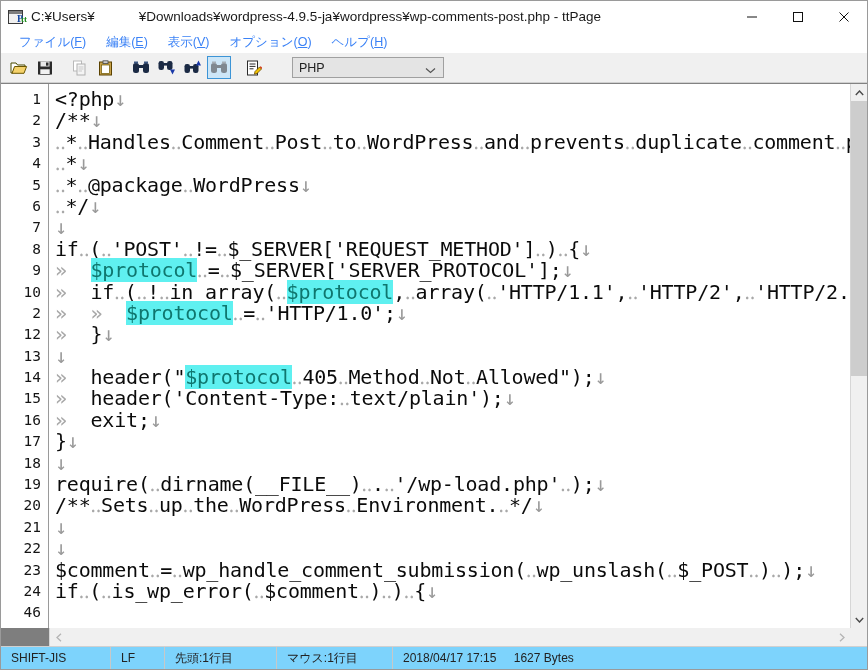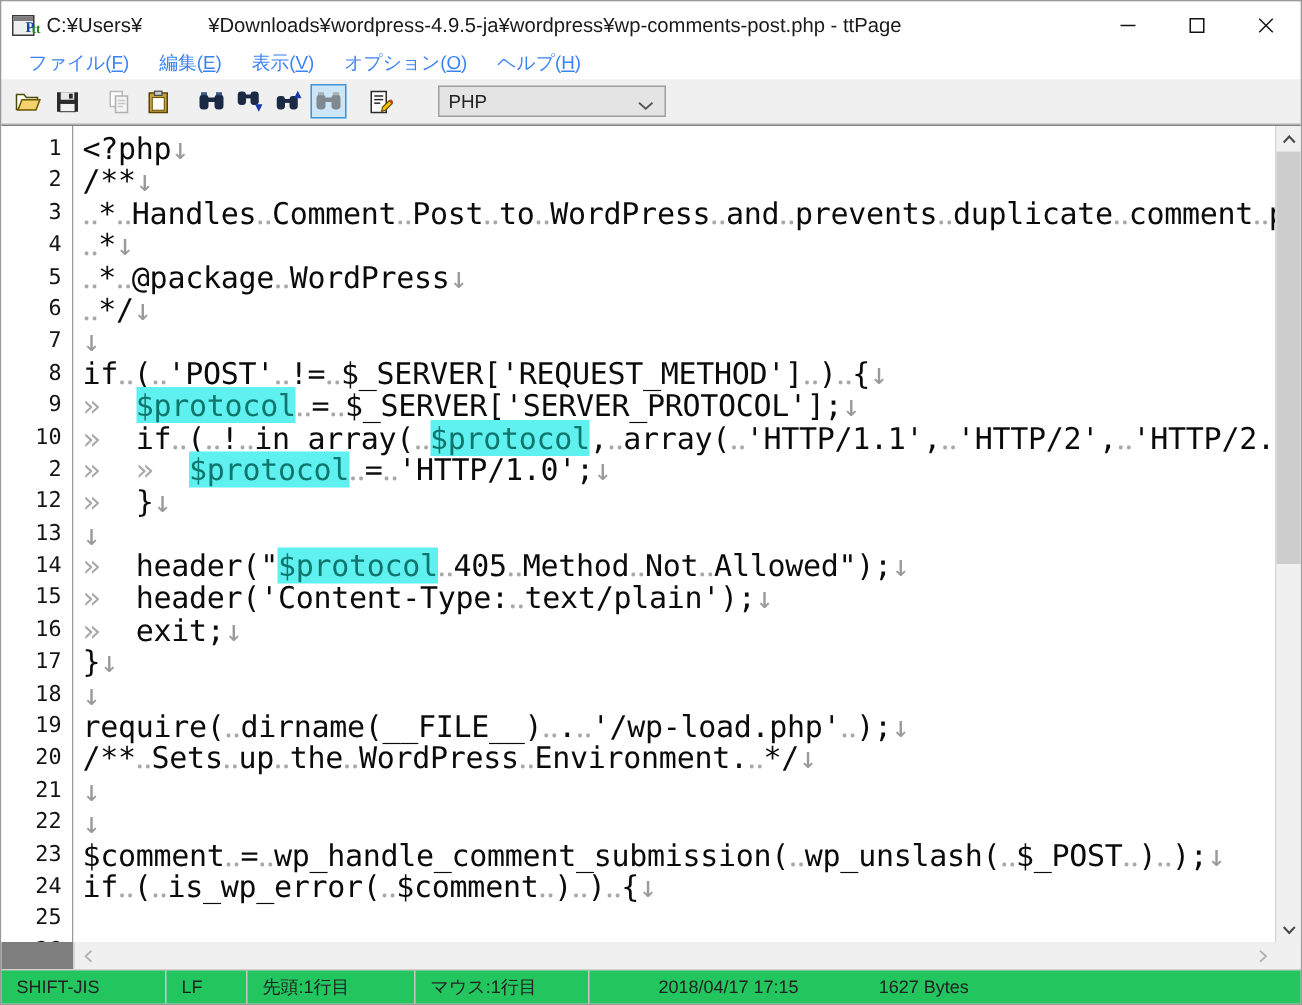"25" div.ln { text: 25 -> 46 }
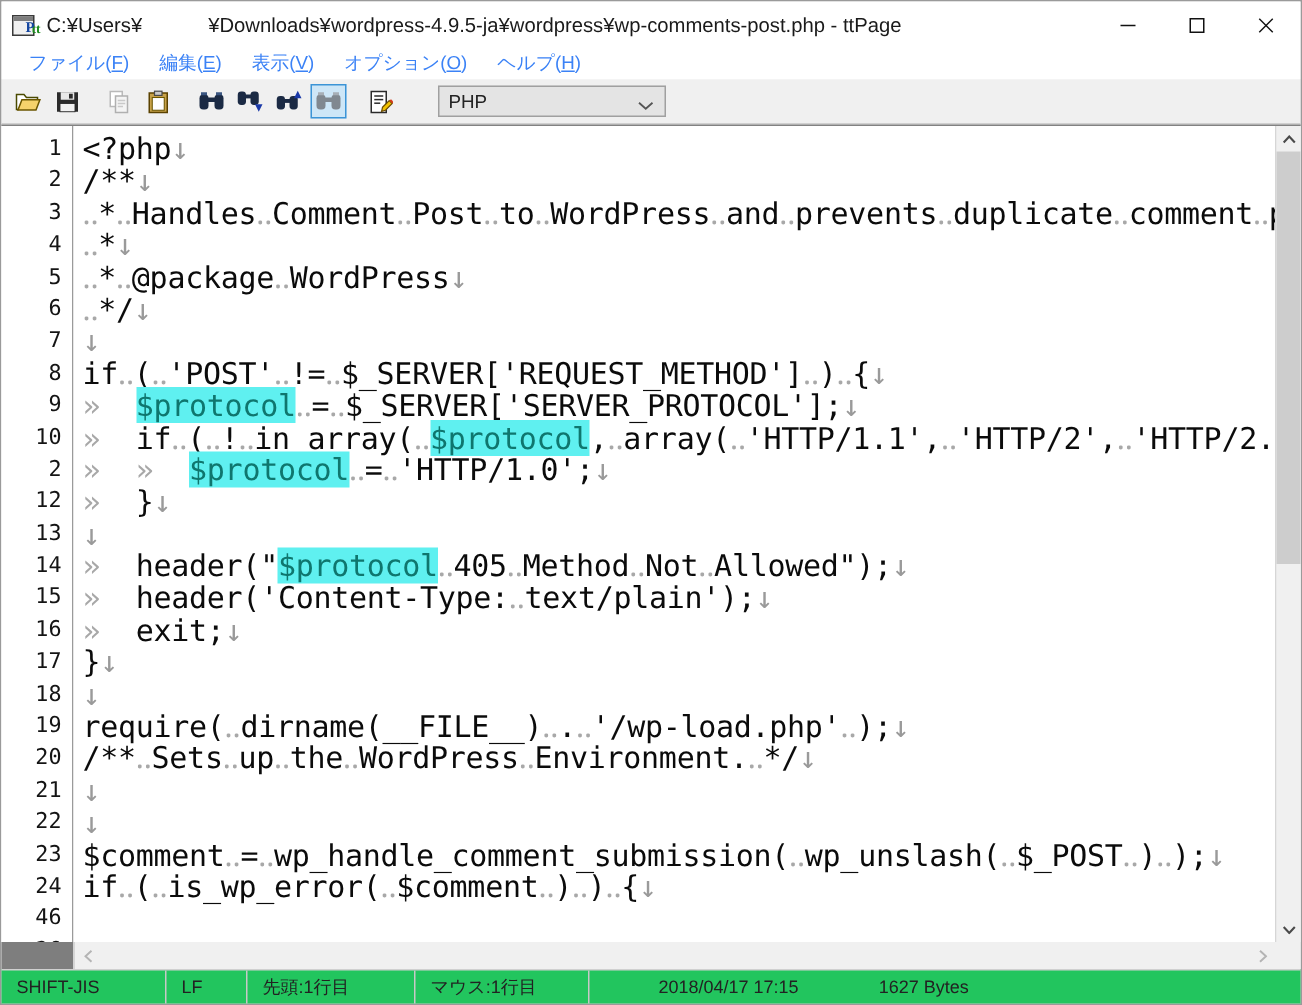"SHIFT-JIS" .statusbar { background: #22c55e -> #7dd3fc }
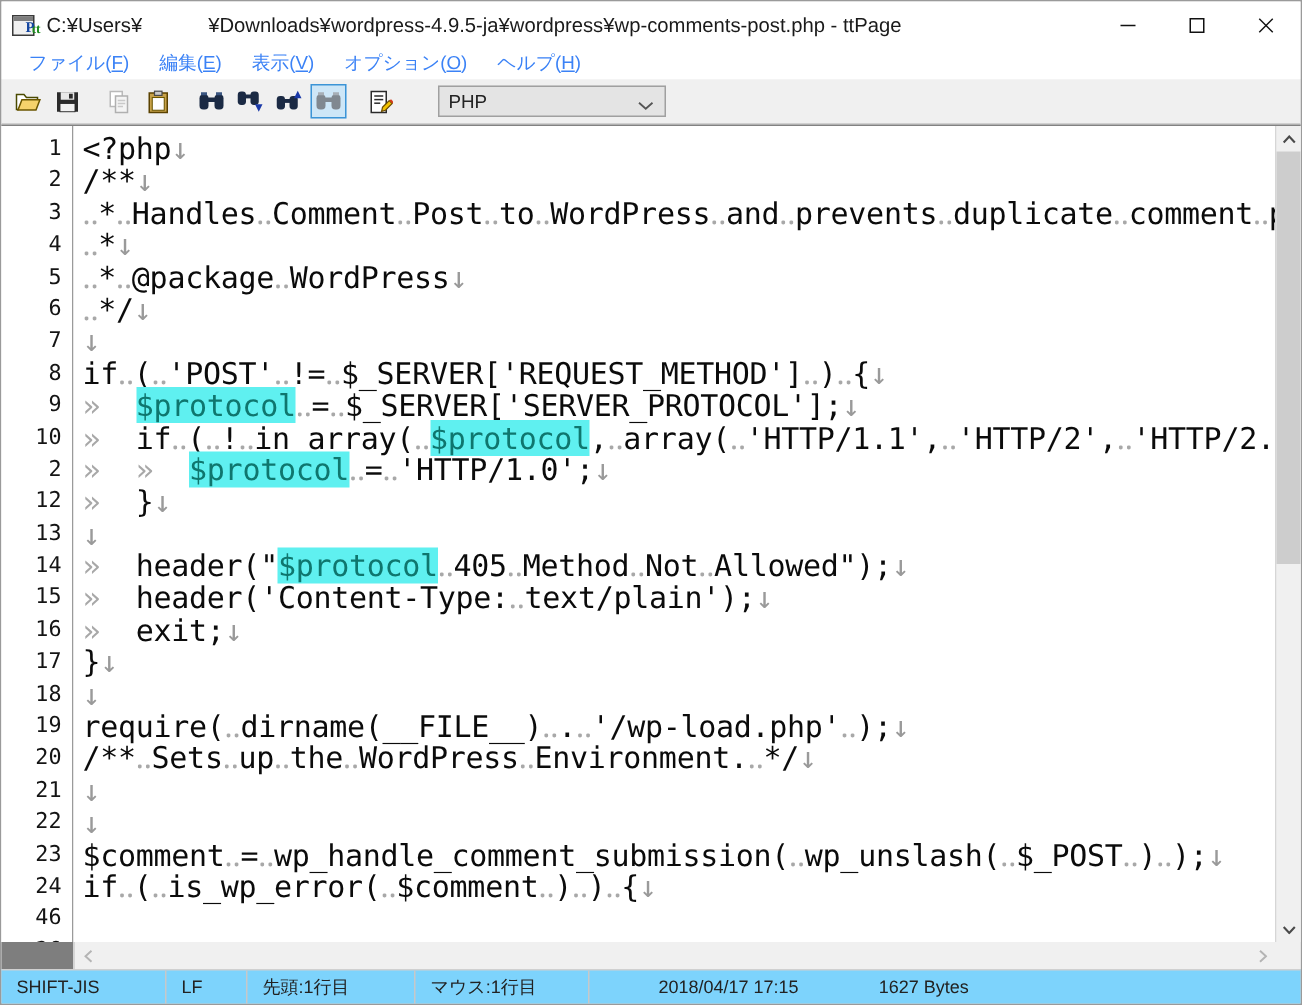"2018/04/17 17:15" .st-info span { margin-left: 36px -> none }
